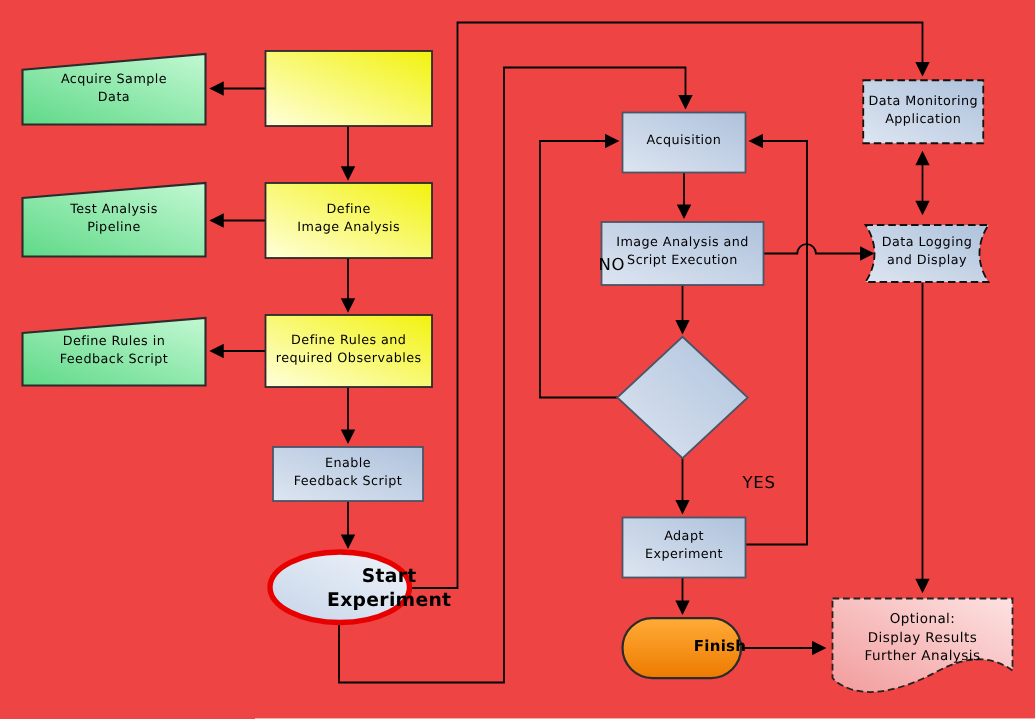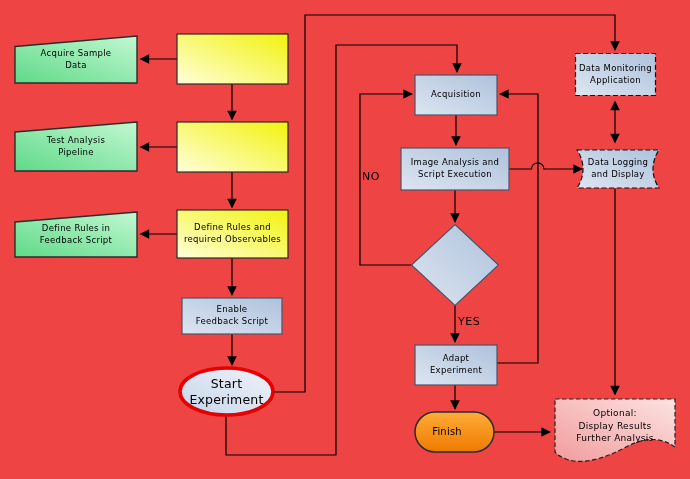"Define" div.lbl { html: none -> <div>Define Image Analysis</div> }
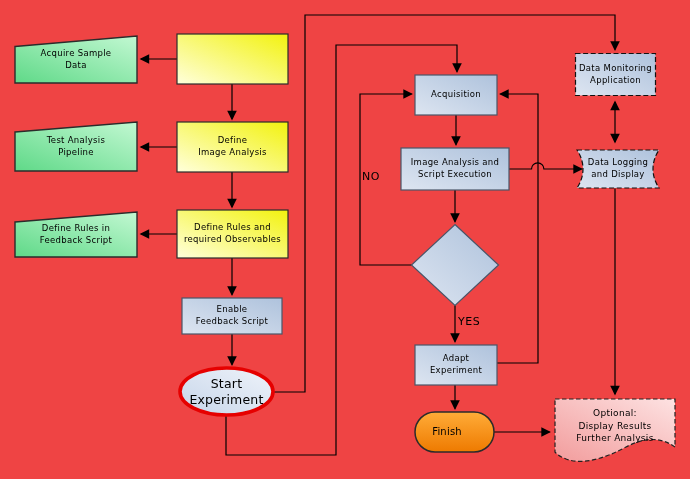"NO" .edge-lbl { padding-left: none -> 37px }
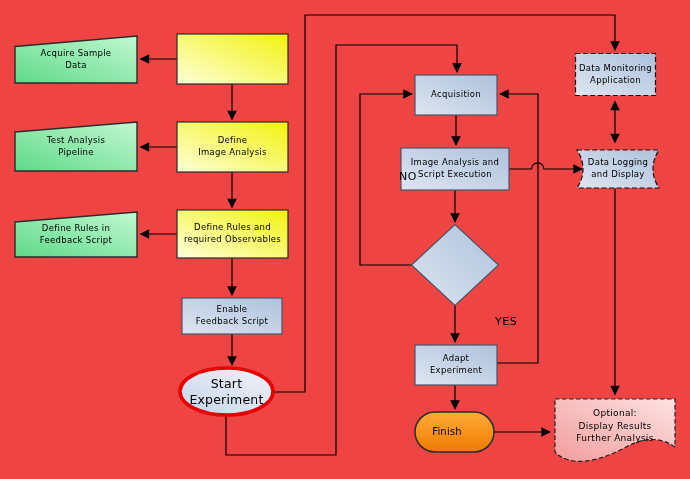"Start" .bold { font-weight: normal -> bold; margin-left: none -> 33px }
